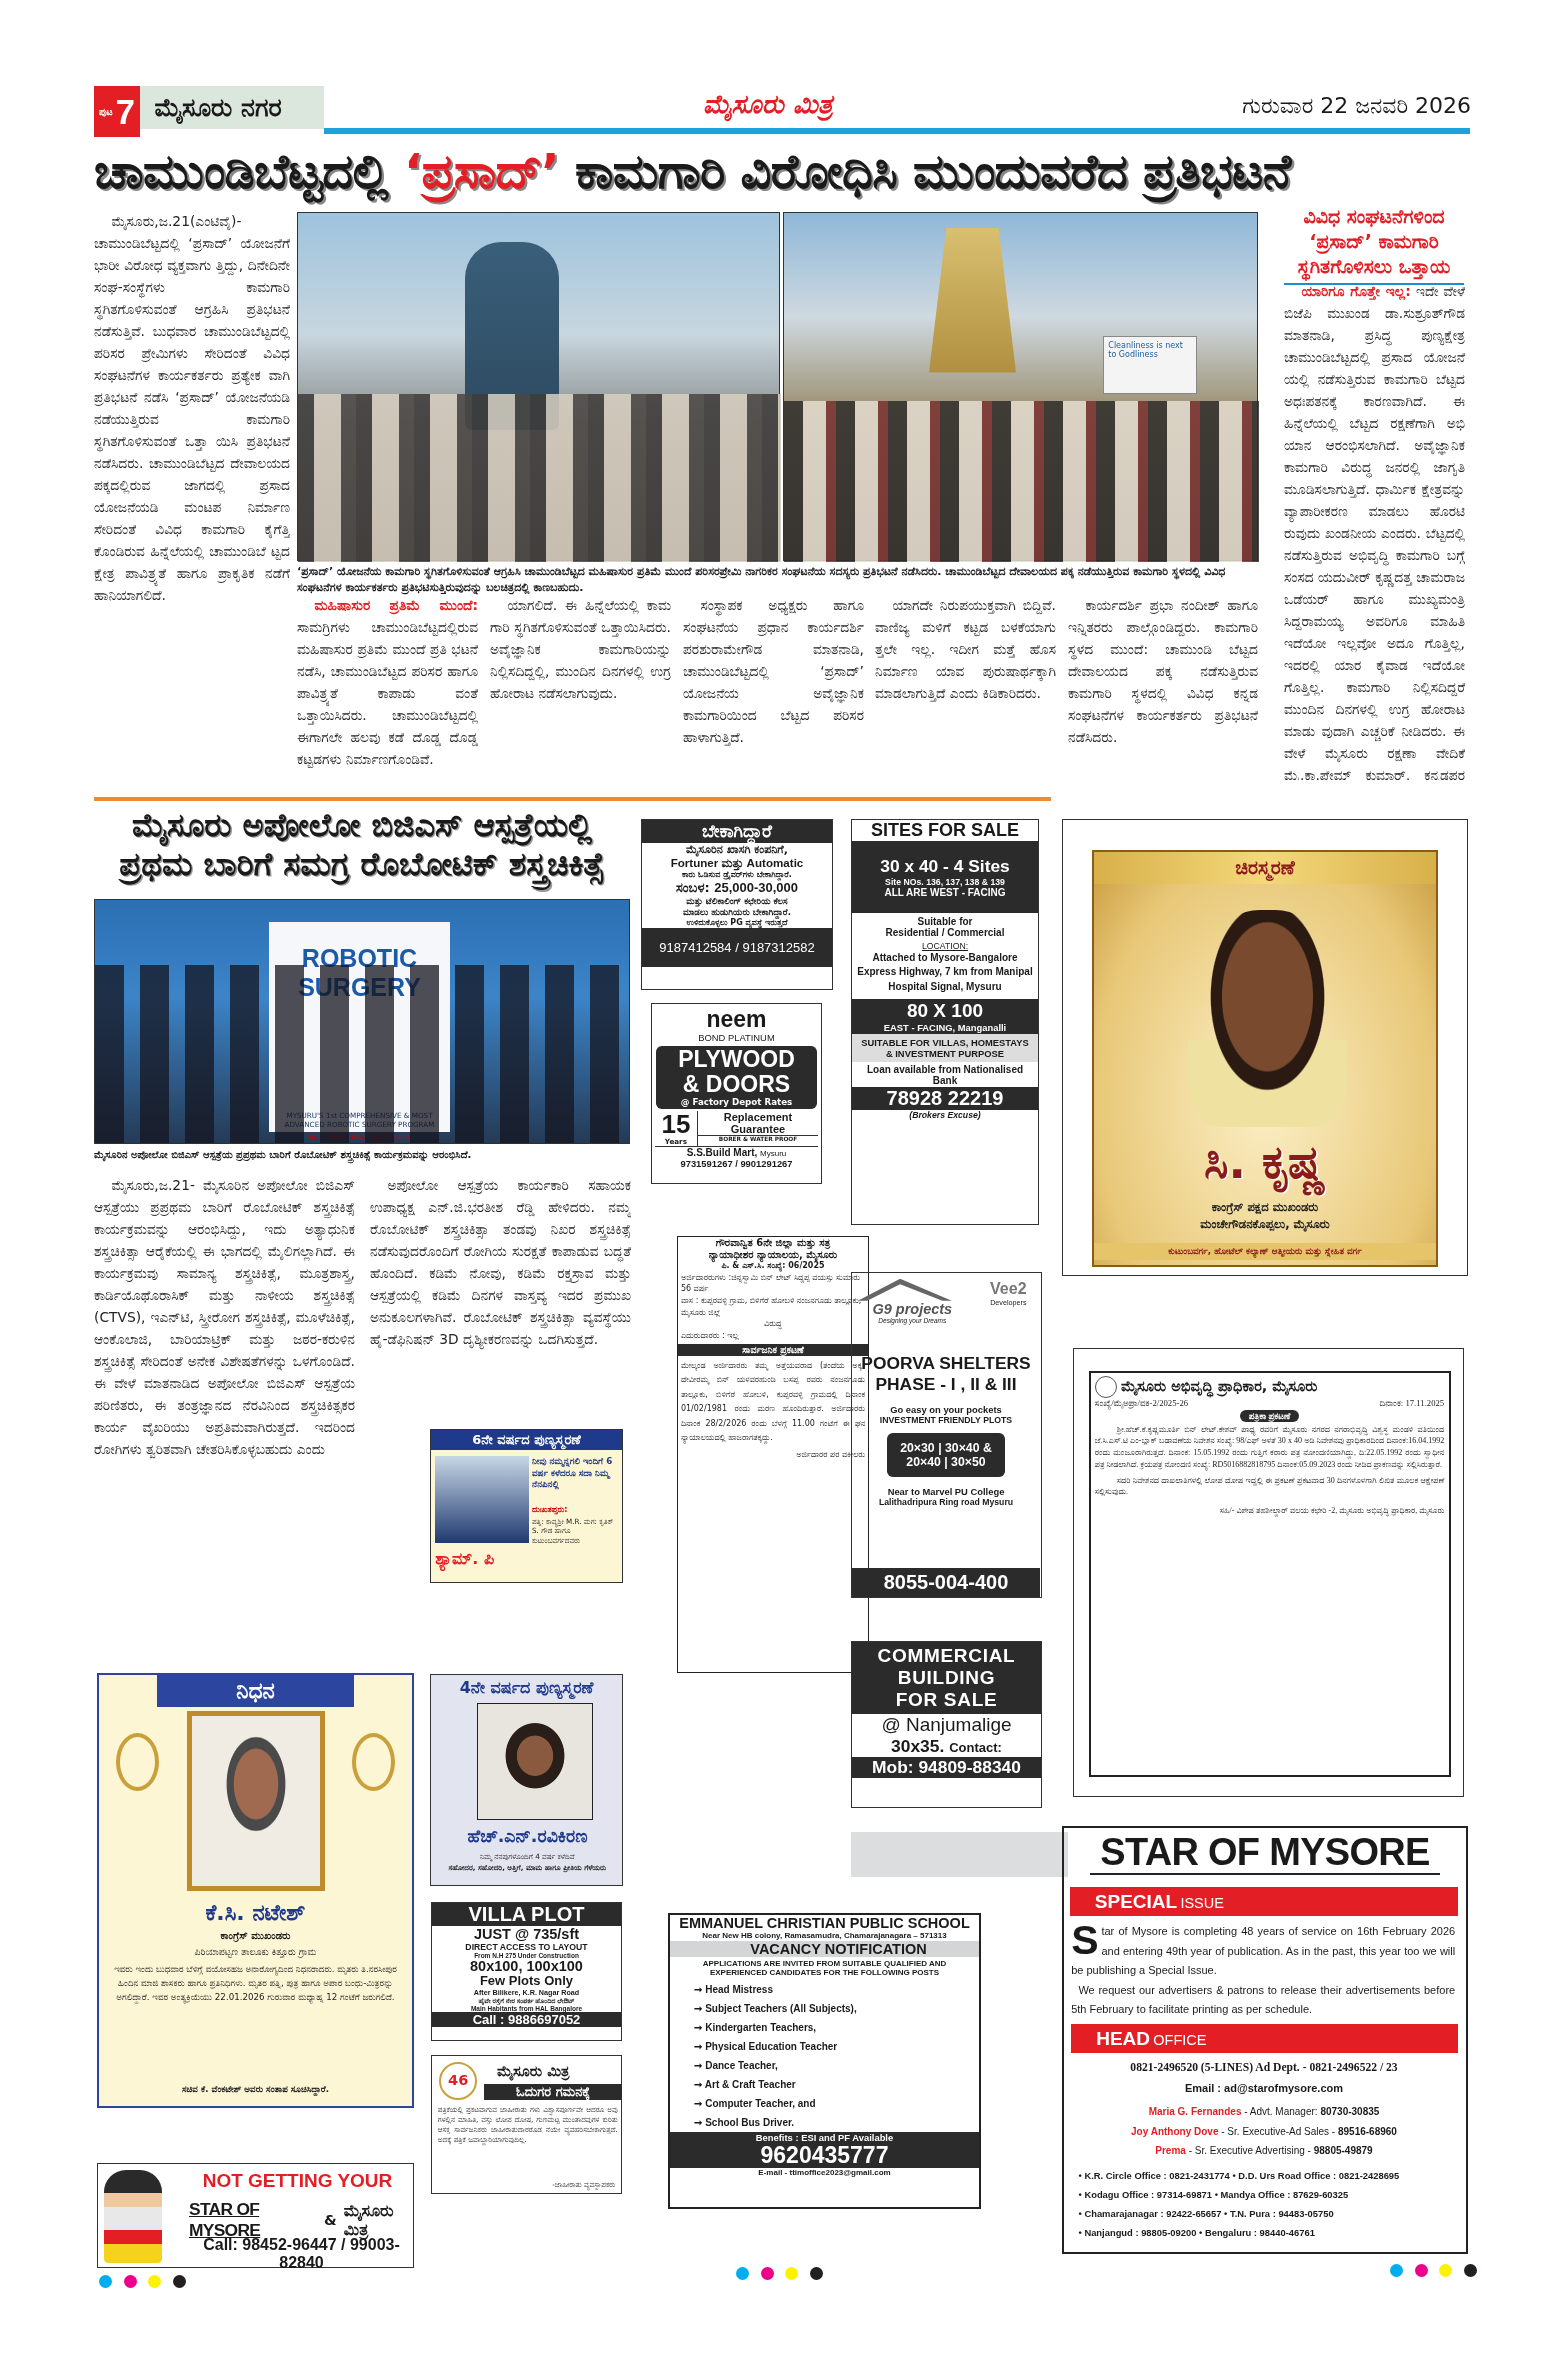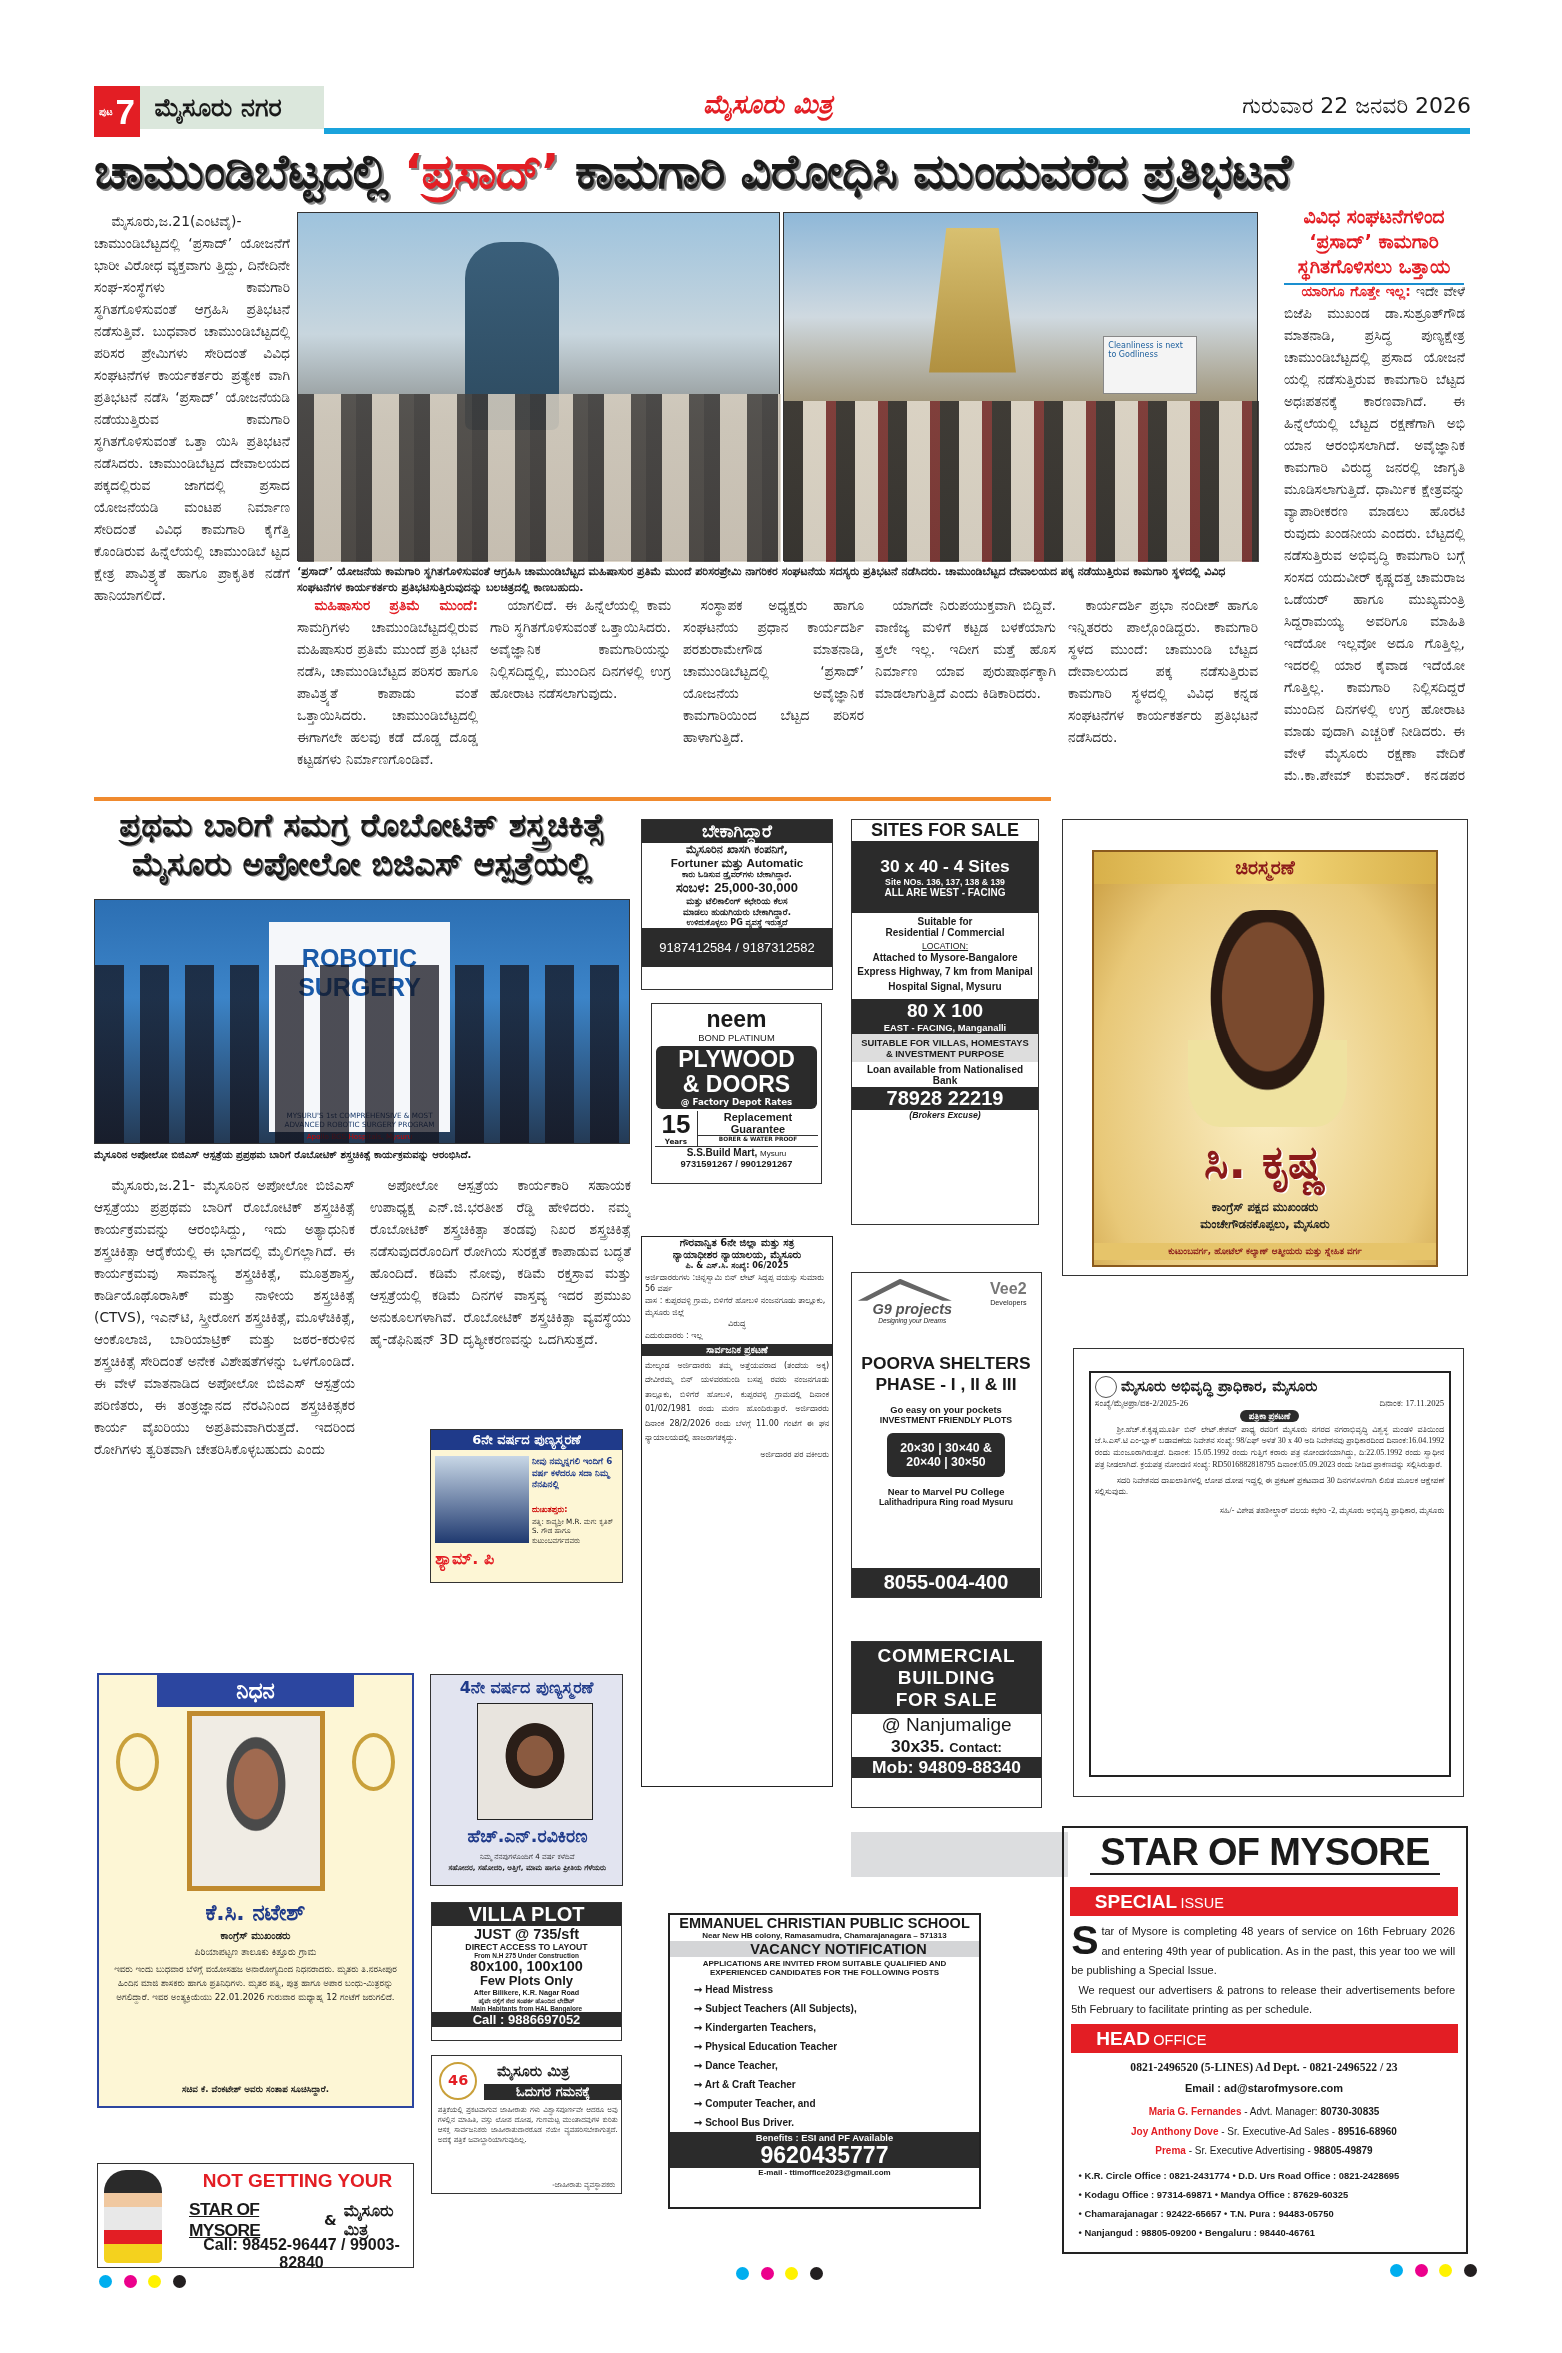"ಪ್ರಥಮ ಬಾರಿಗೆ ಸಮಗ್ರ ರೊಬೋಟಿಕ್" div { order: before "ಮೈಸೂರು ಅಪೋಲೋ ಬಿಜಿಎಸ್ ಆಸ್ಪತ್ರೆಯಲ್ಲಿ" -> after "ಮೈಸೂರು ಅಪೋಲೋ ಬಿಜಿಎಸ್ ಆಸ್ಪತ್ರೆಯಲ್ಲಿ" }
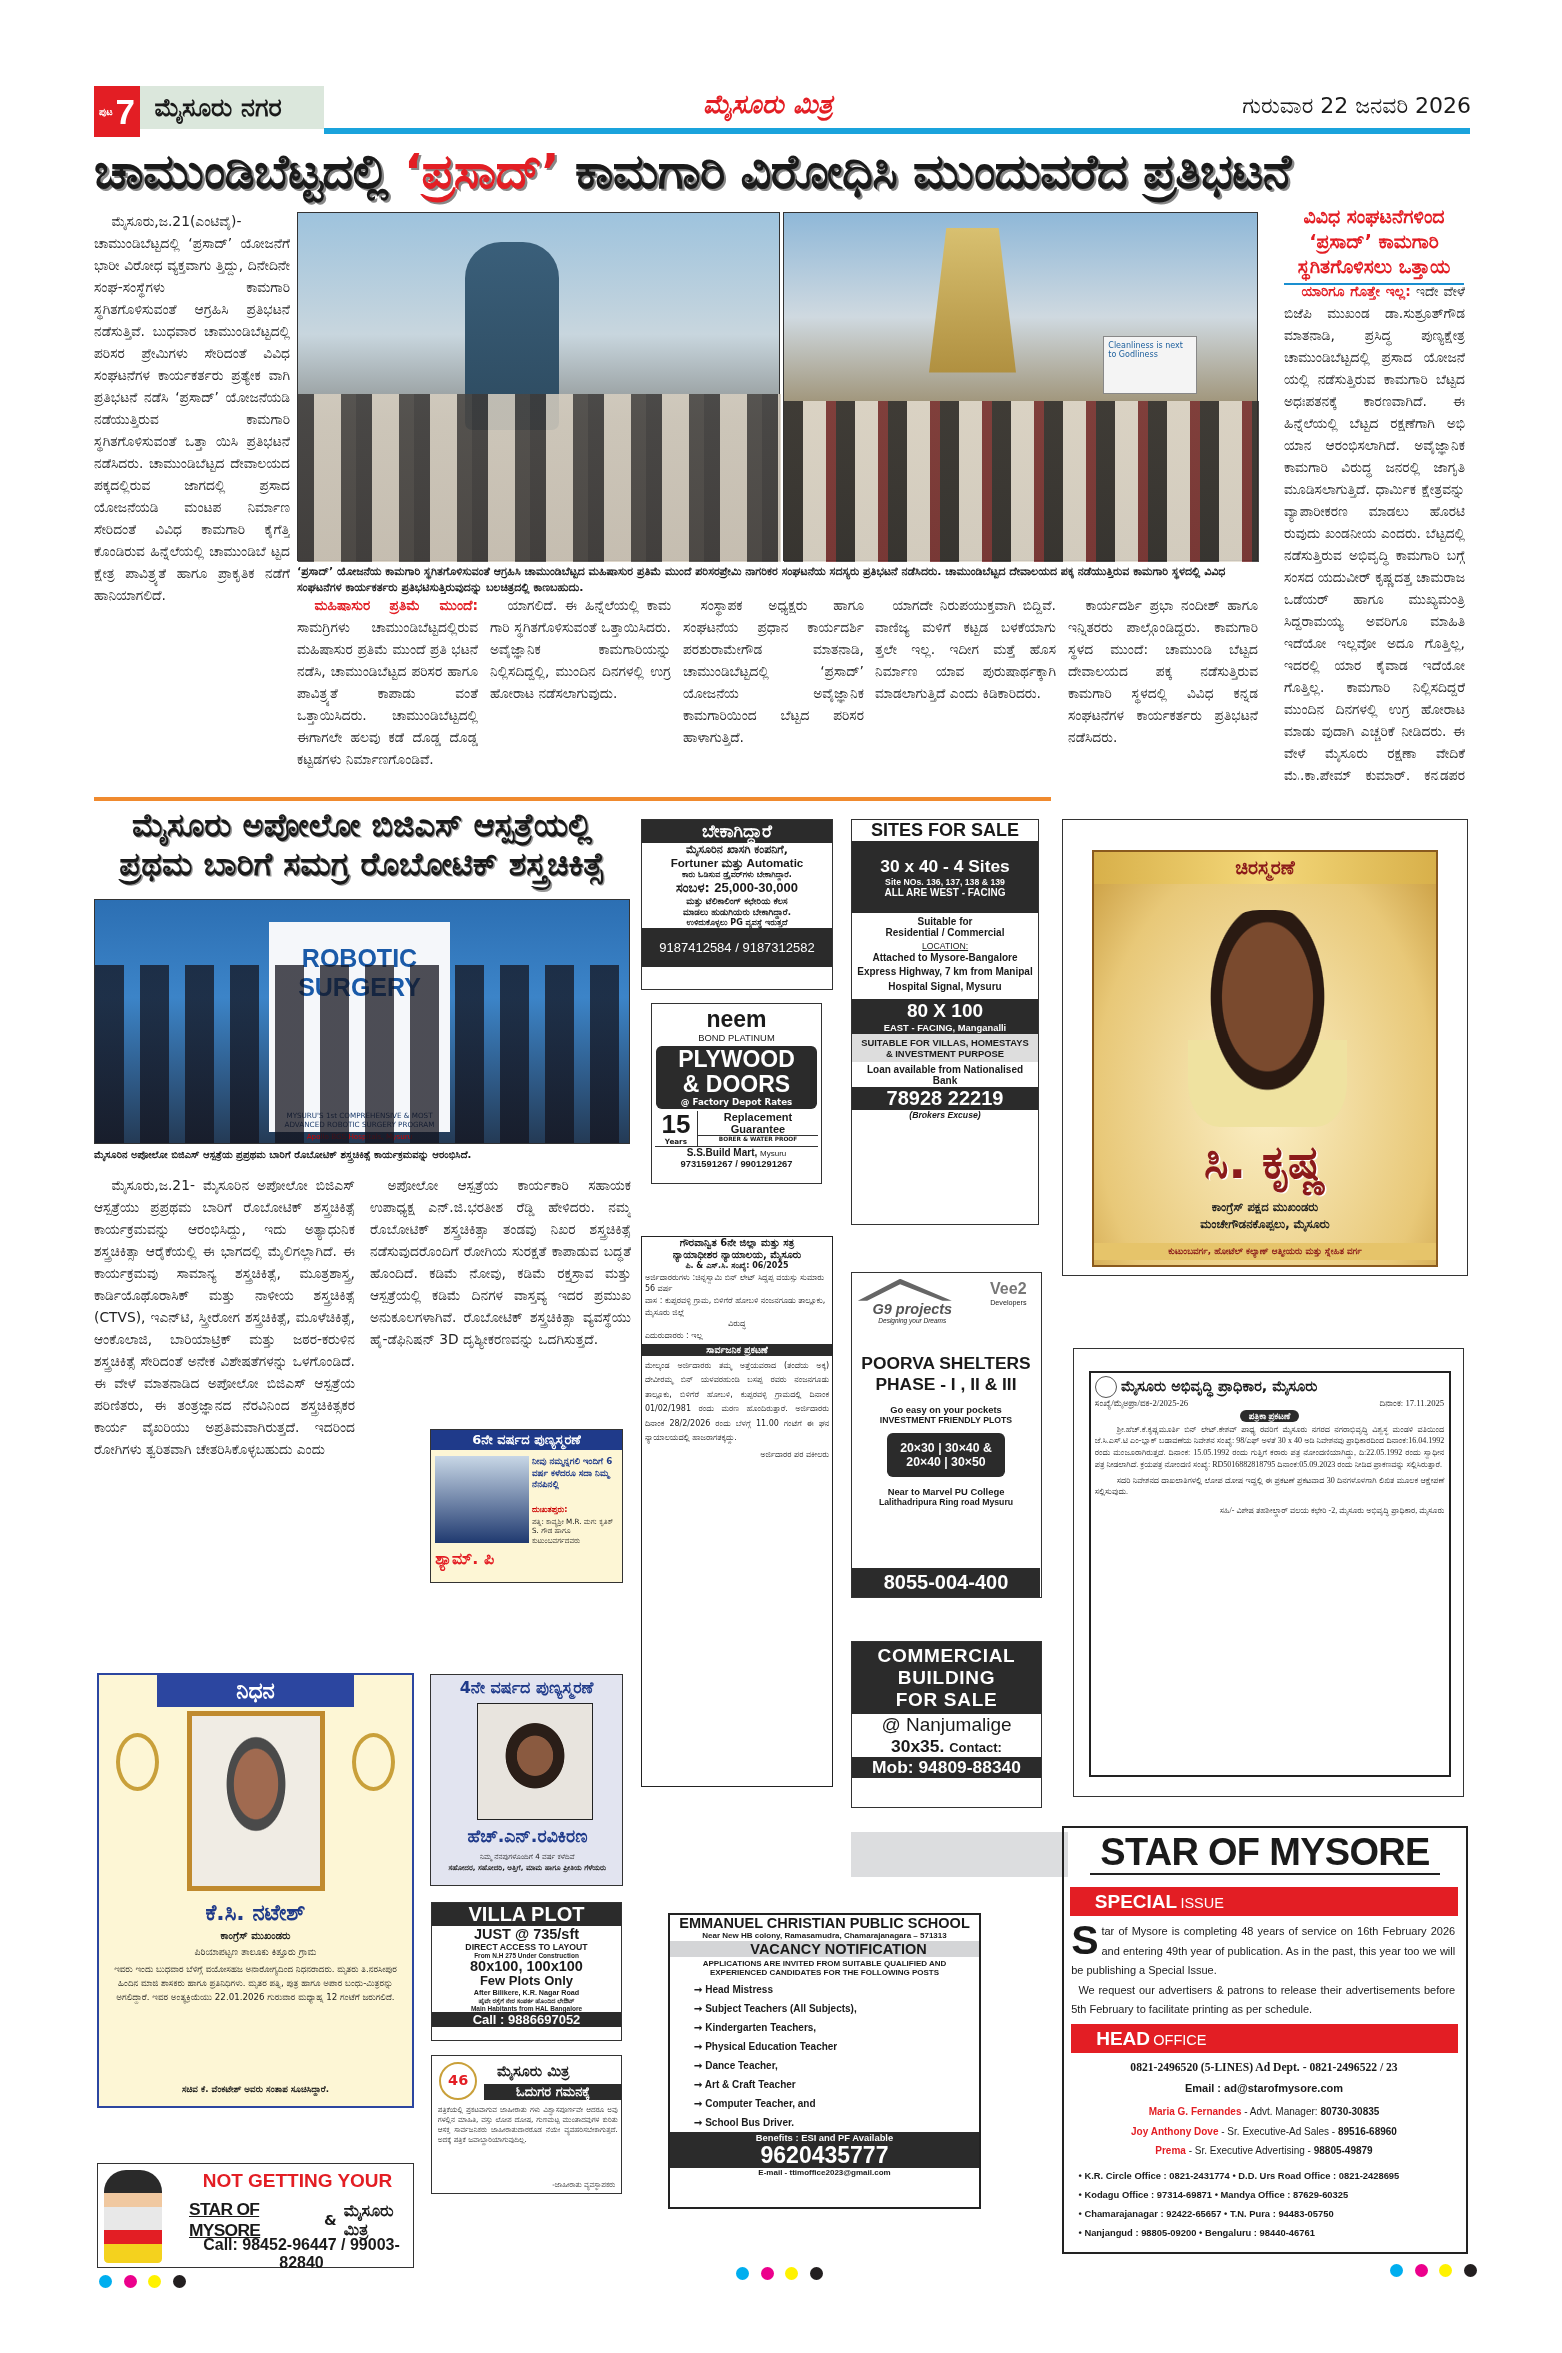"ಗೌರವಾನ್ವಿತ 6ನೇ ಜಿಲ್ಲಾ ಮತ್ತು ಸತ್ರ" div.abs { height: 551px -> 437px; left: 641px -> 677px }
